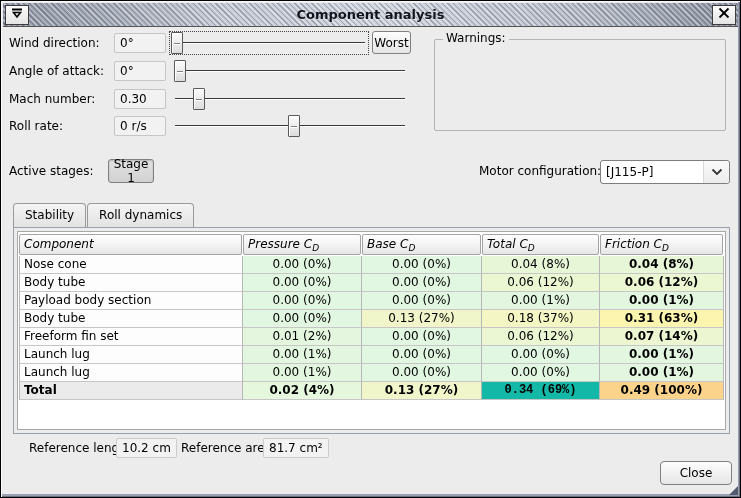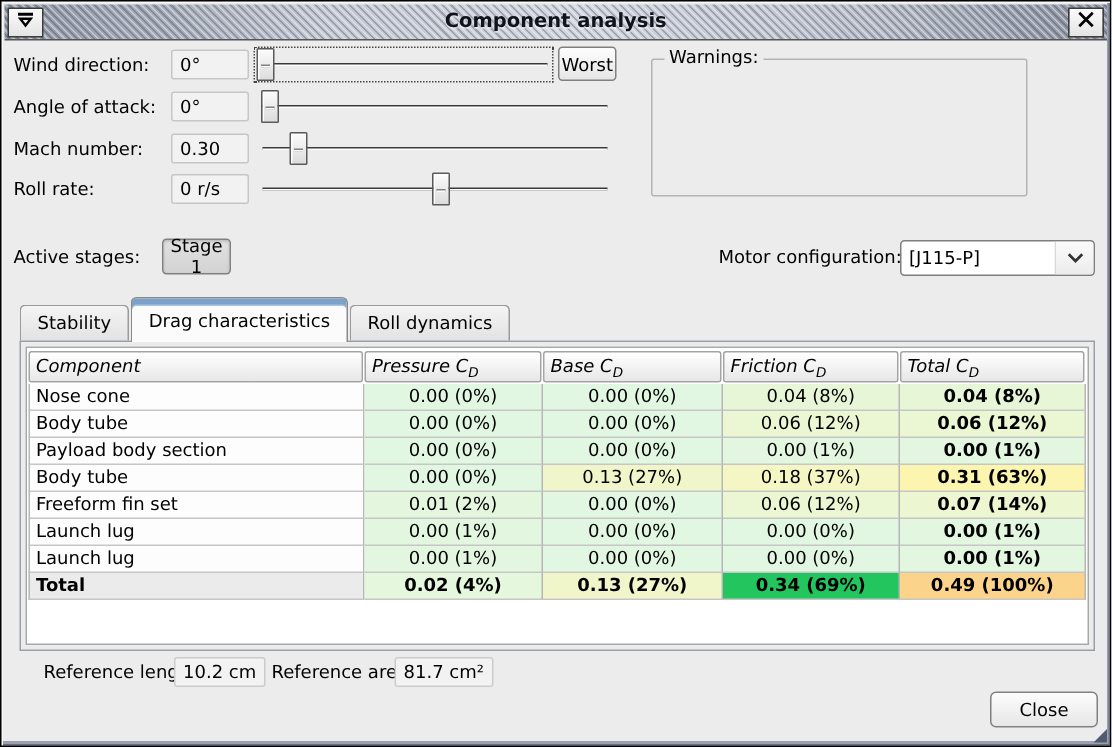"Warnings:" .warn-group { width: 251px -> 292px }
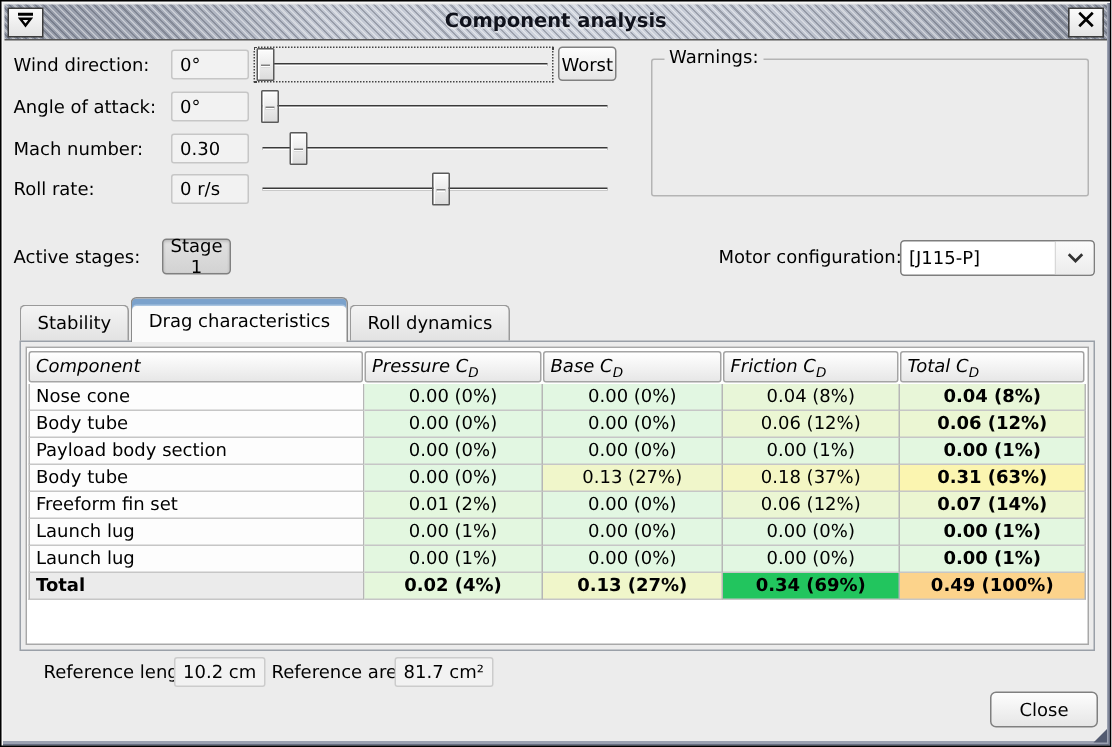"Drag characteristics" div.tab { html: <div>Drag characteristics</div> -> none }
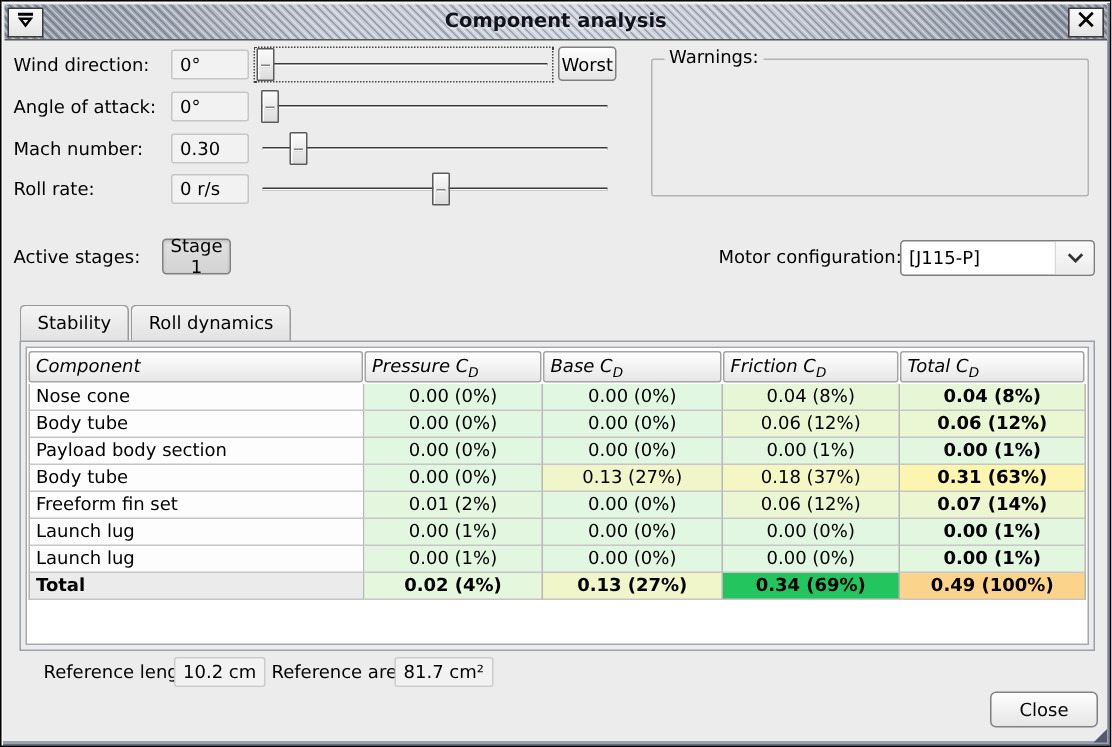"Friction CD" div.hcell { order: before "Total CD" -> after "Total CD" }
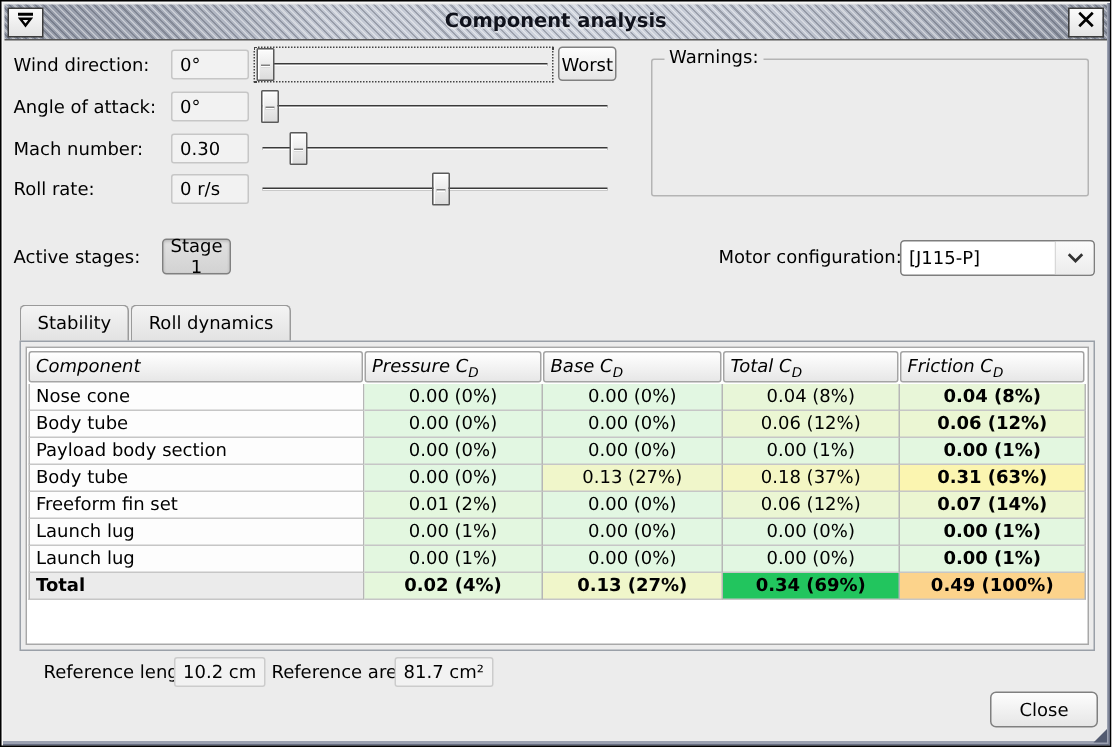"0.34 (69%)" div.tcell { background: #22c55e -> #14b8a6; font-family: none -> Liberation Mono, monospace }
